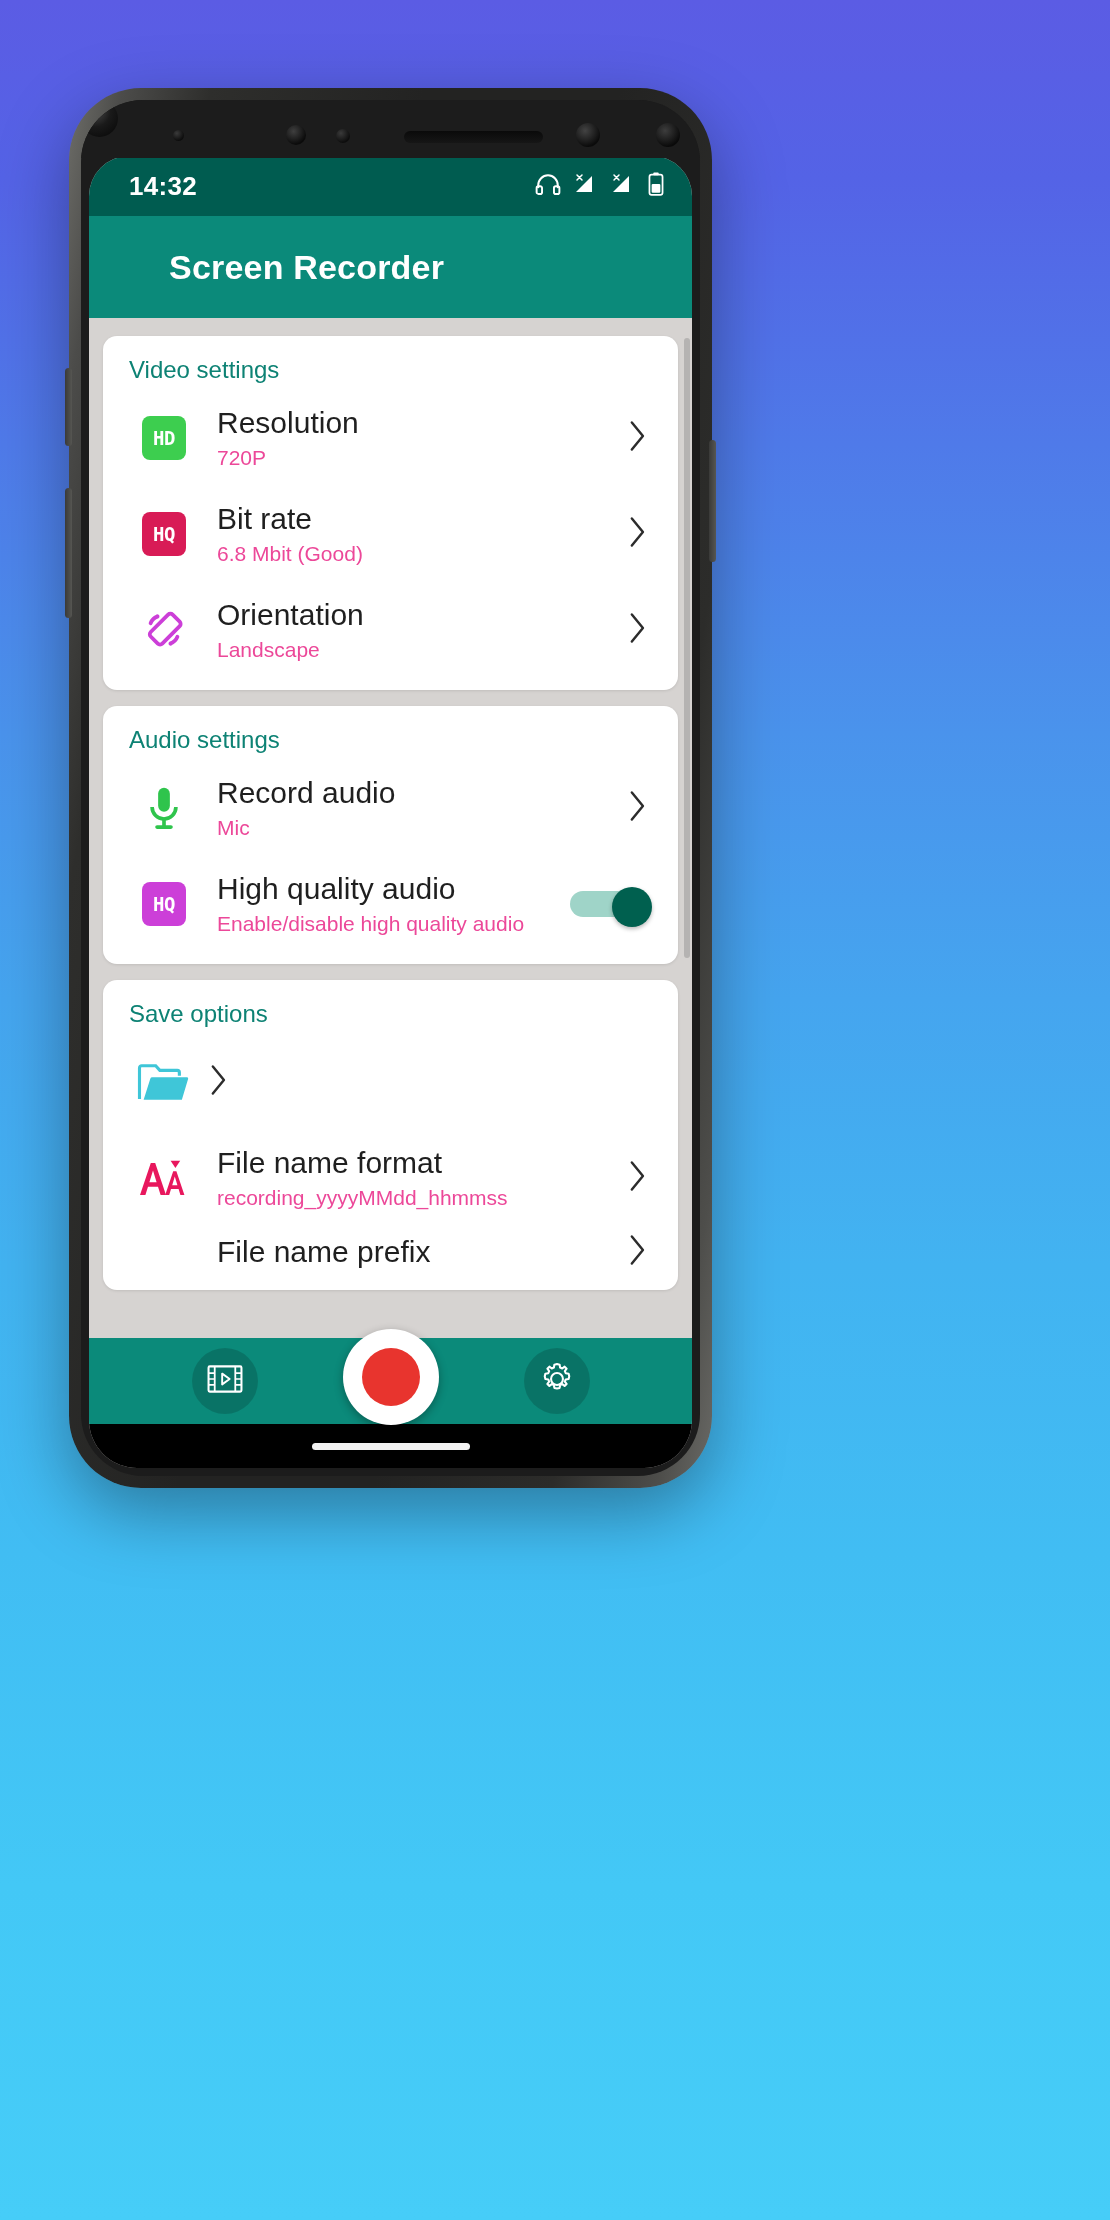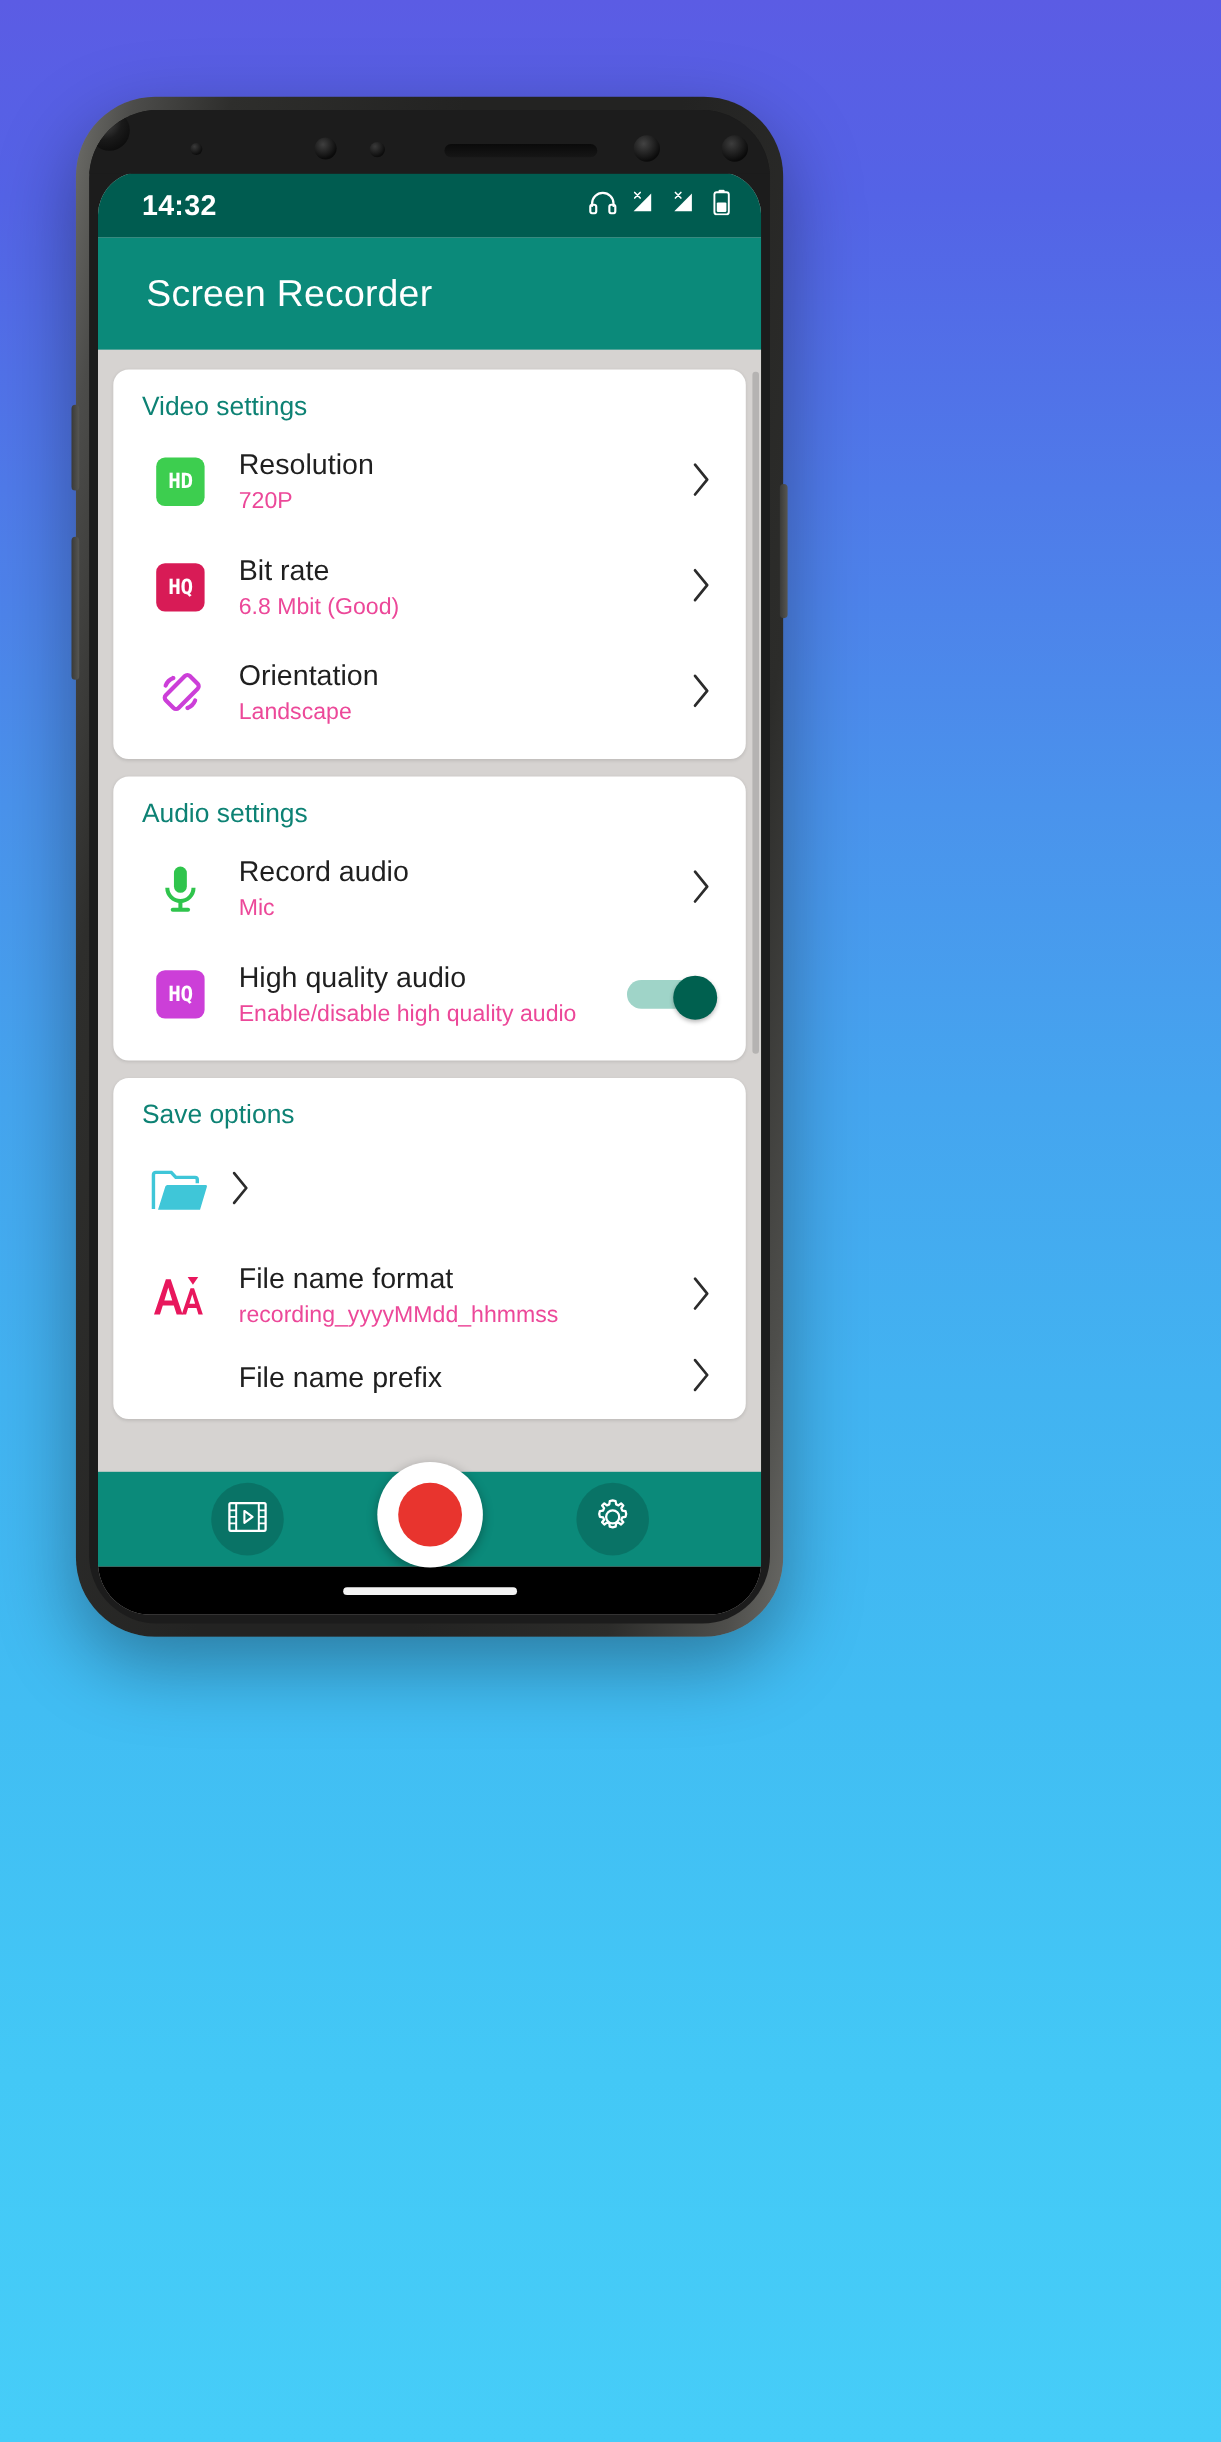"Screen Recorder" .appbar-title { font-weight: normal -> bold; margin-left: none -> 36px }
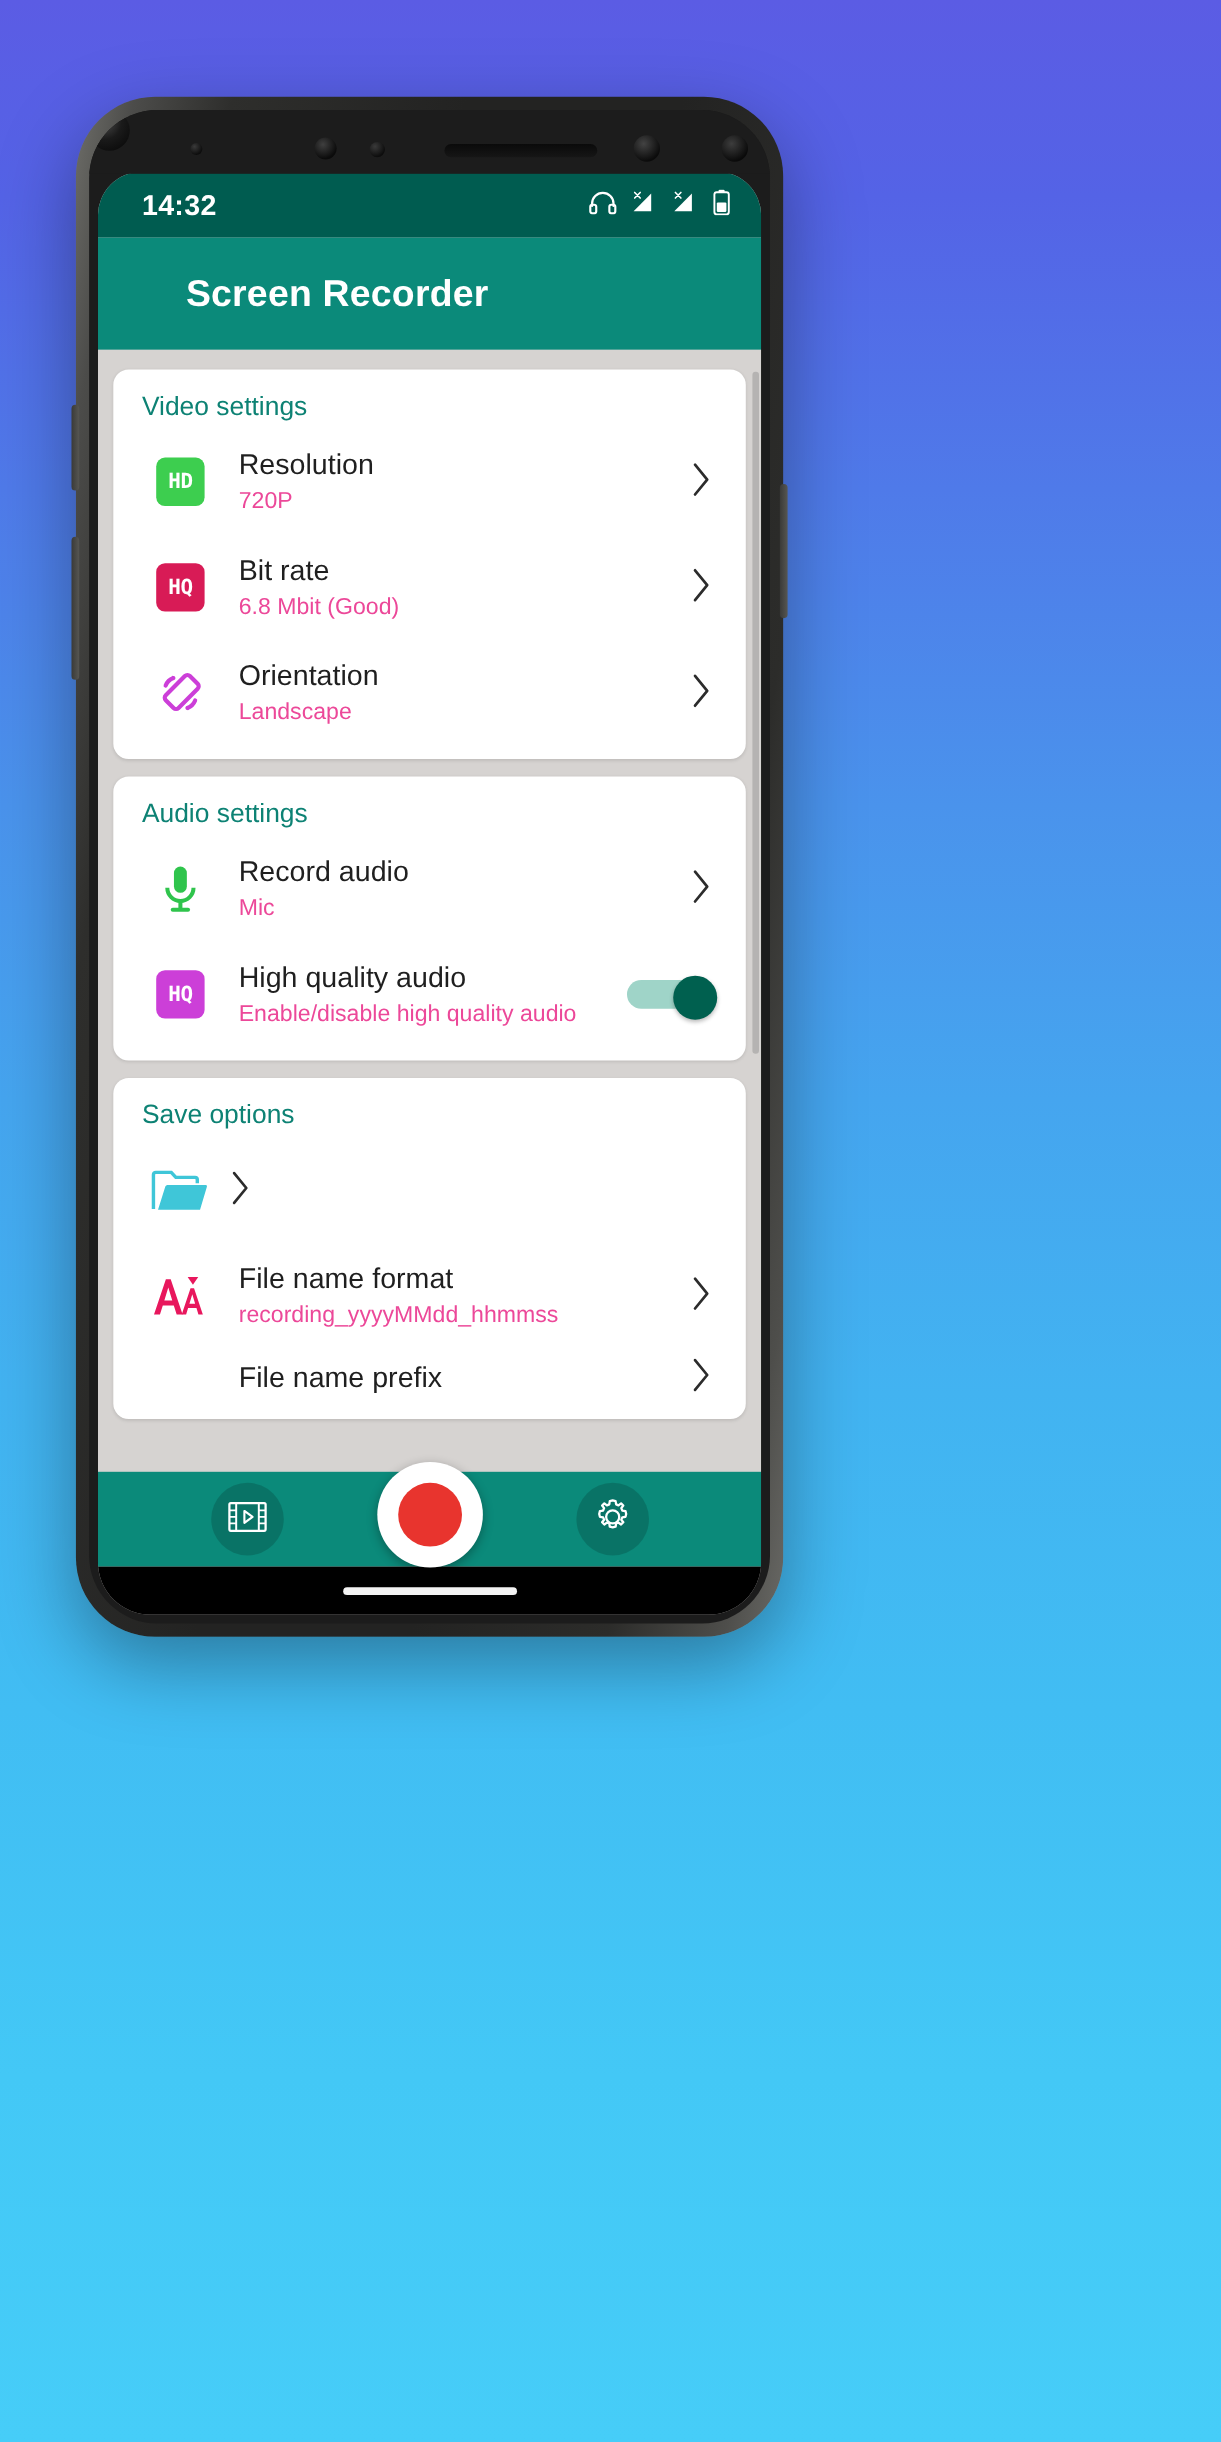"Resolution" .row-title { font-size: 26px -> 30px }
